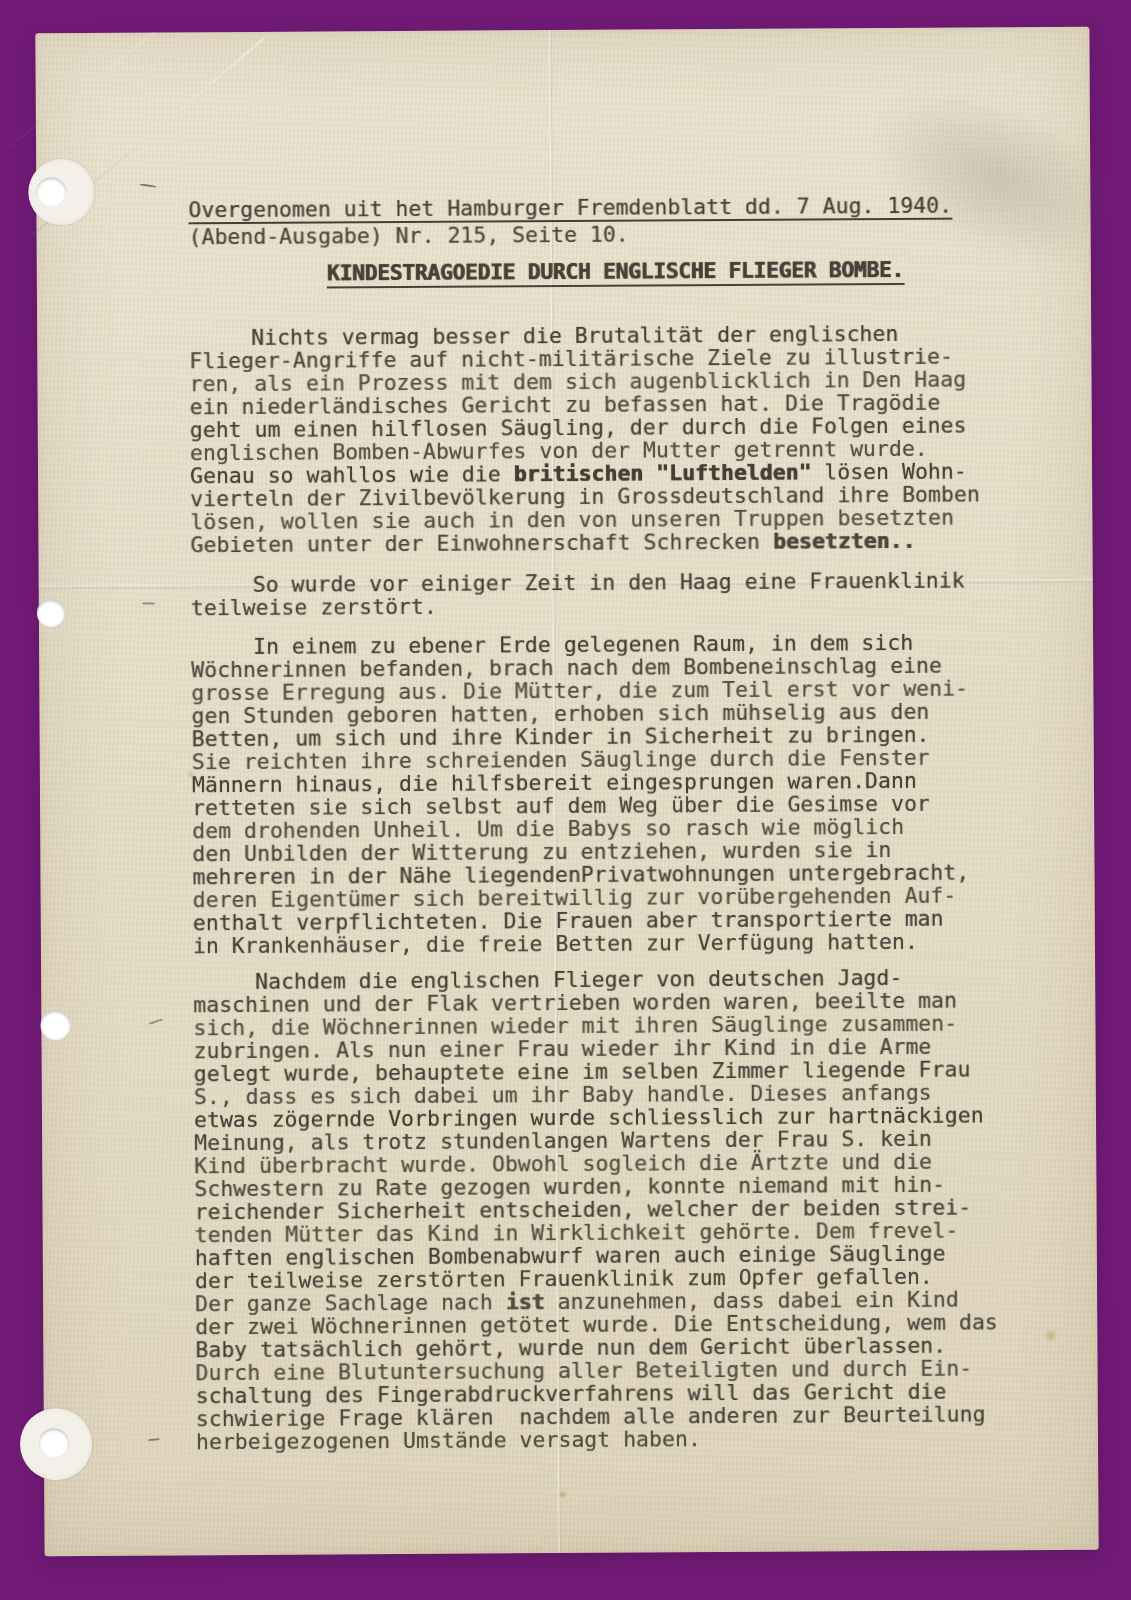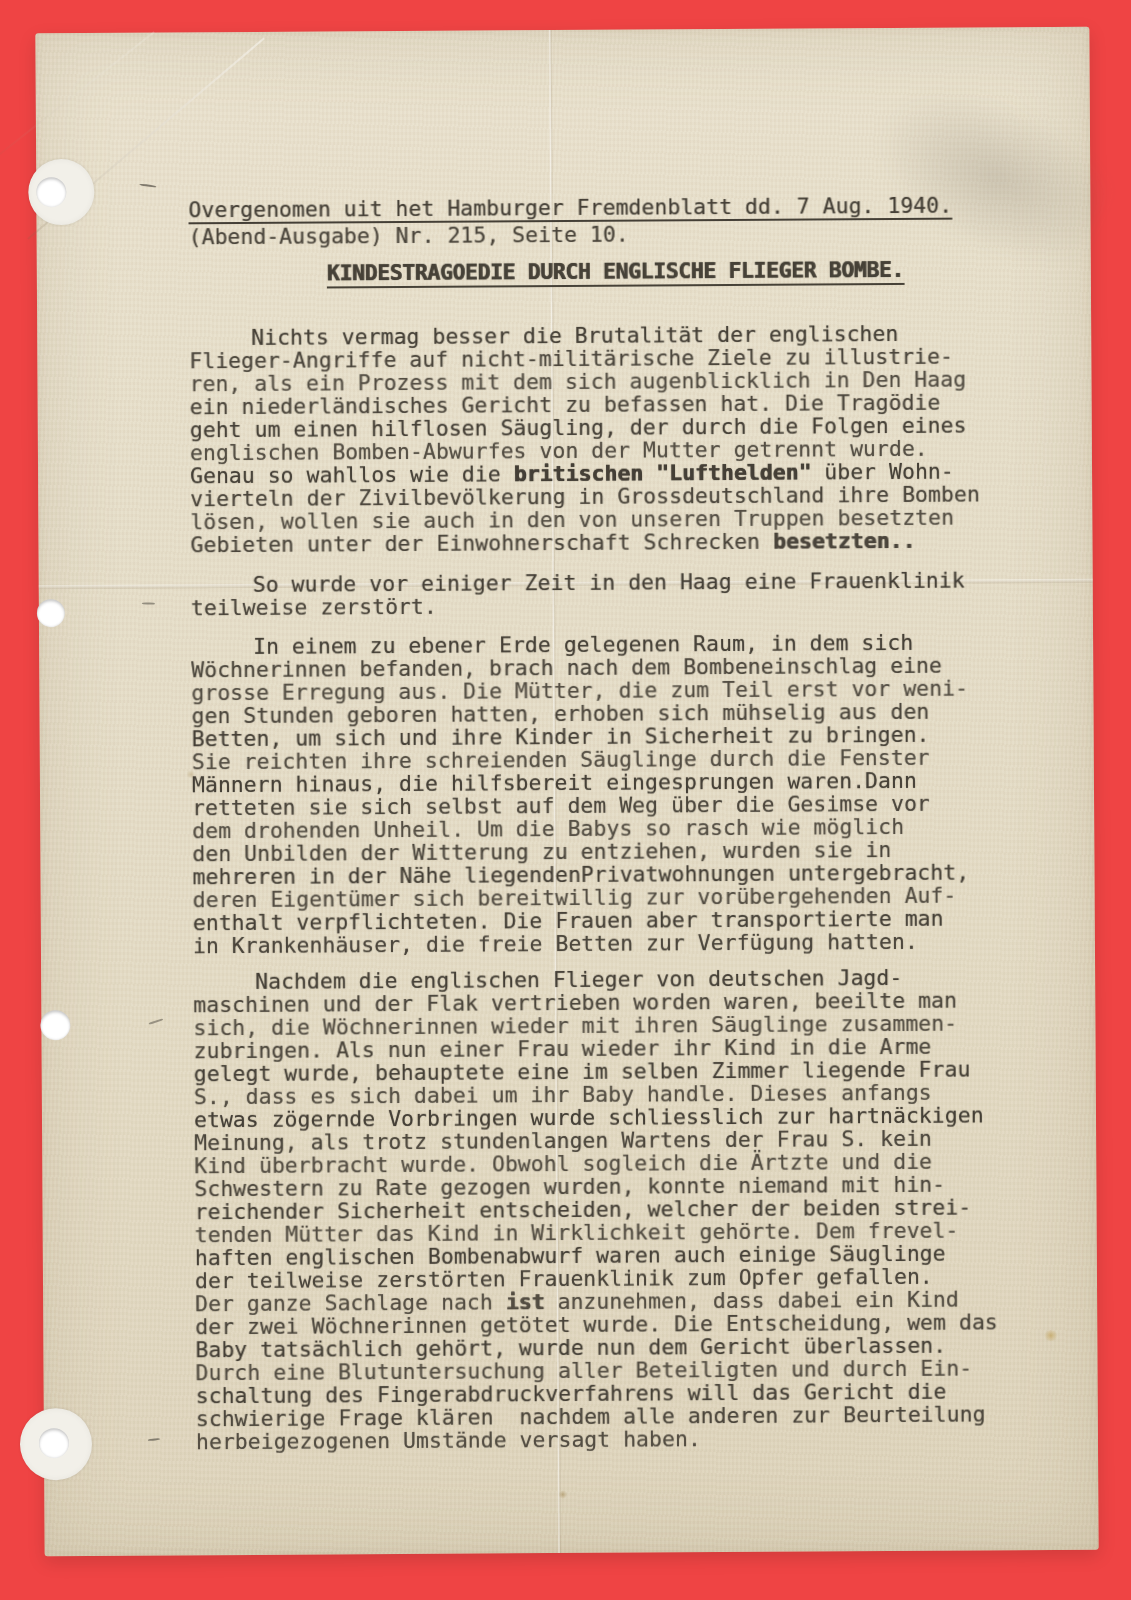"Overgenomen uit het Hamburger" .stage { background: #ef4444 -> #701a75 }
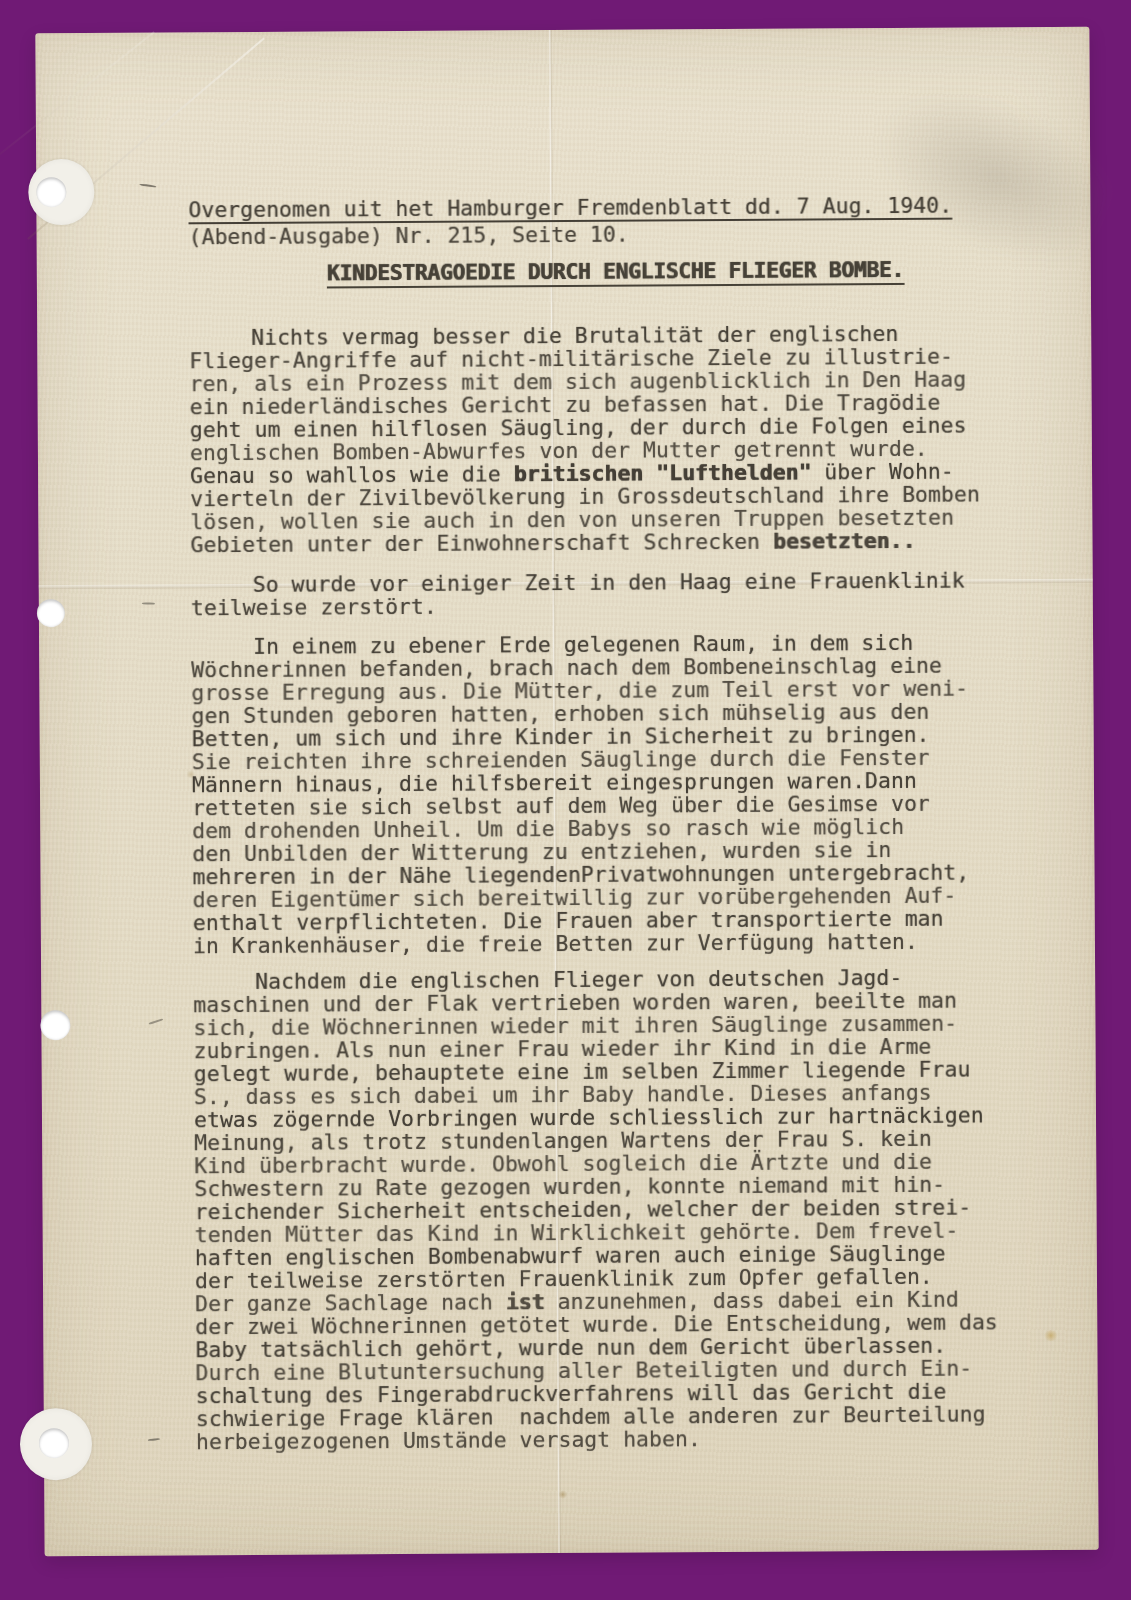"über Wohn-" span { text: über -> lösen }
